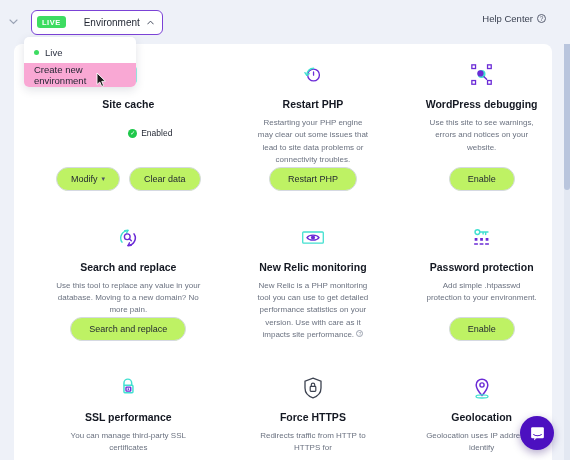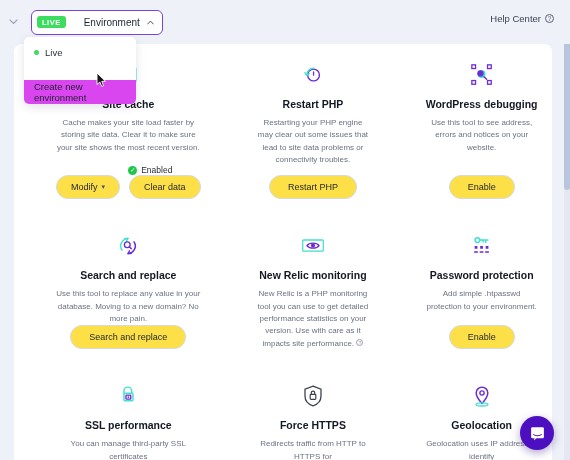"Help Center" .help-center { right: 16px -> 24px }
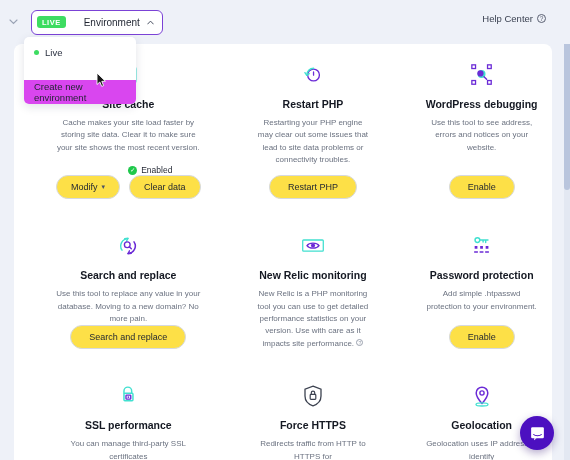"Create new environment" .dd-item.hover { background: #d946ef -> #f9a8d4; margin-top: 17px -> none }
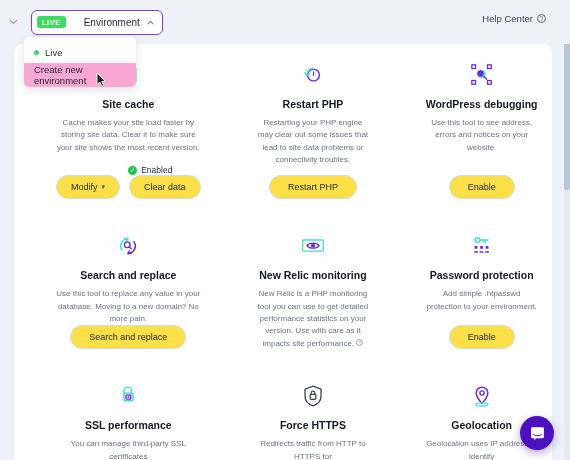"Cache makes your site load" div.card-desc { html: <div>Cache makes your site load faster by storing site data. Clear it to make sure your site shows the most recent version.</div> -> none }
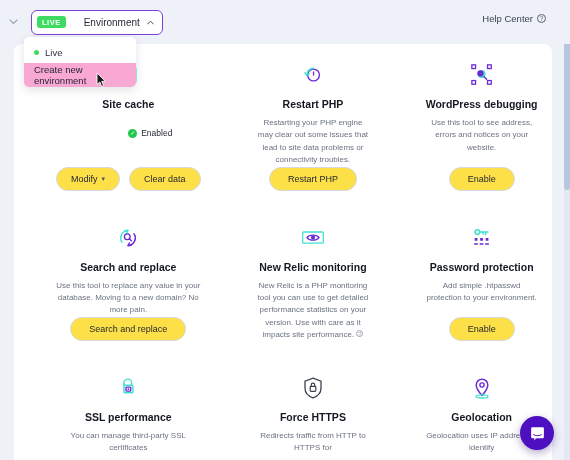"Use this tool to see" div.card-desc { text: tool to see address -> site to see warnings }
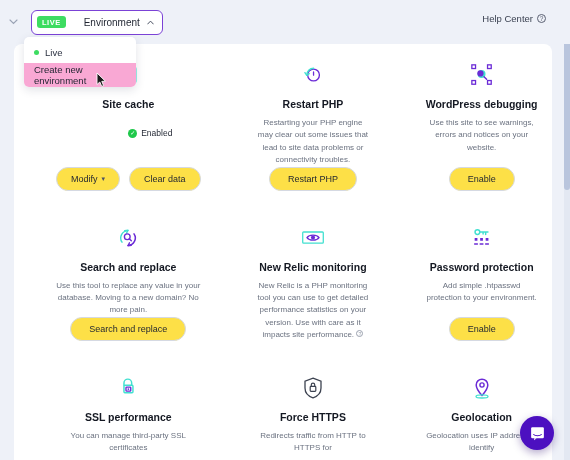"Modify" .btn { background: #fde047 -> #bef264 }
